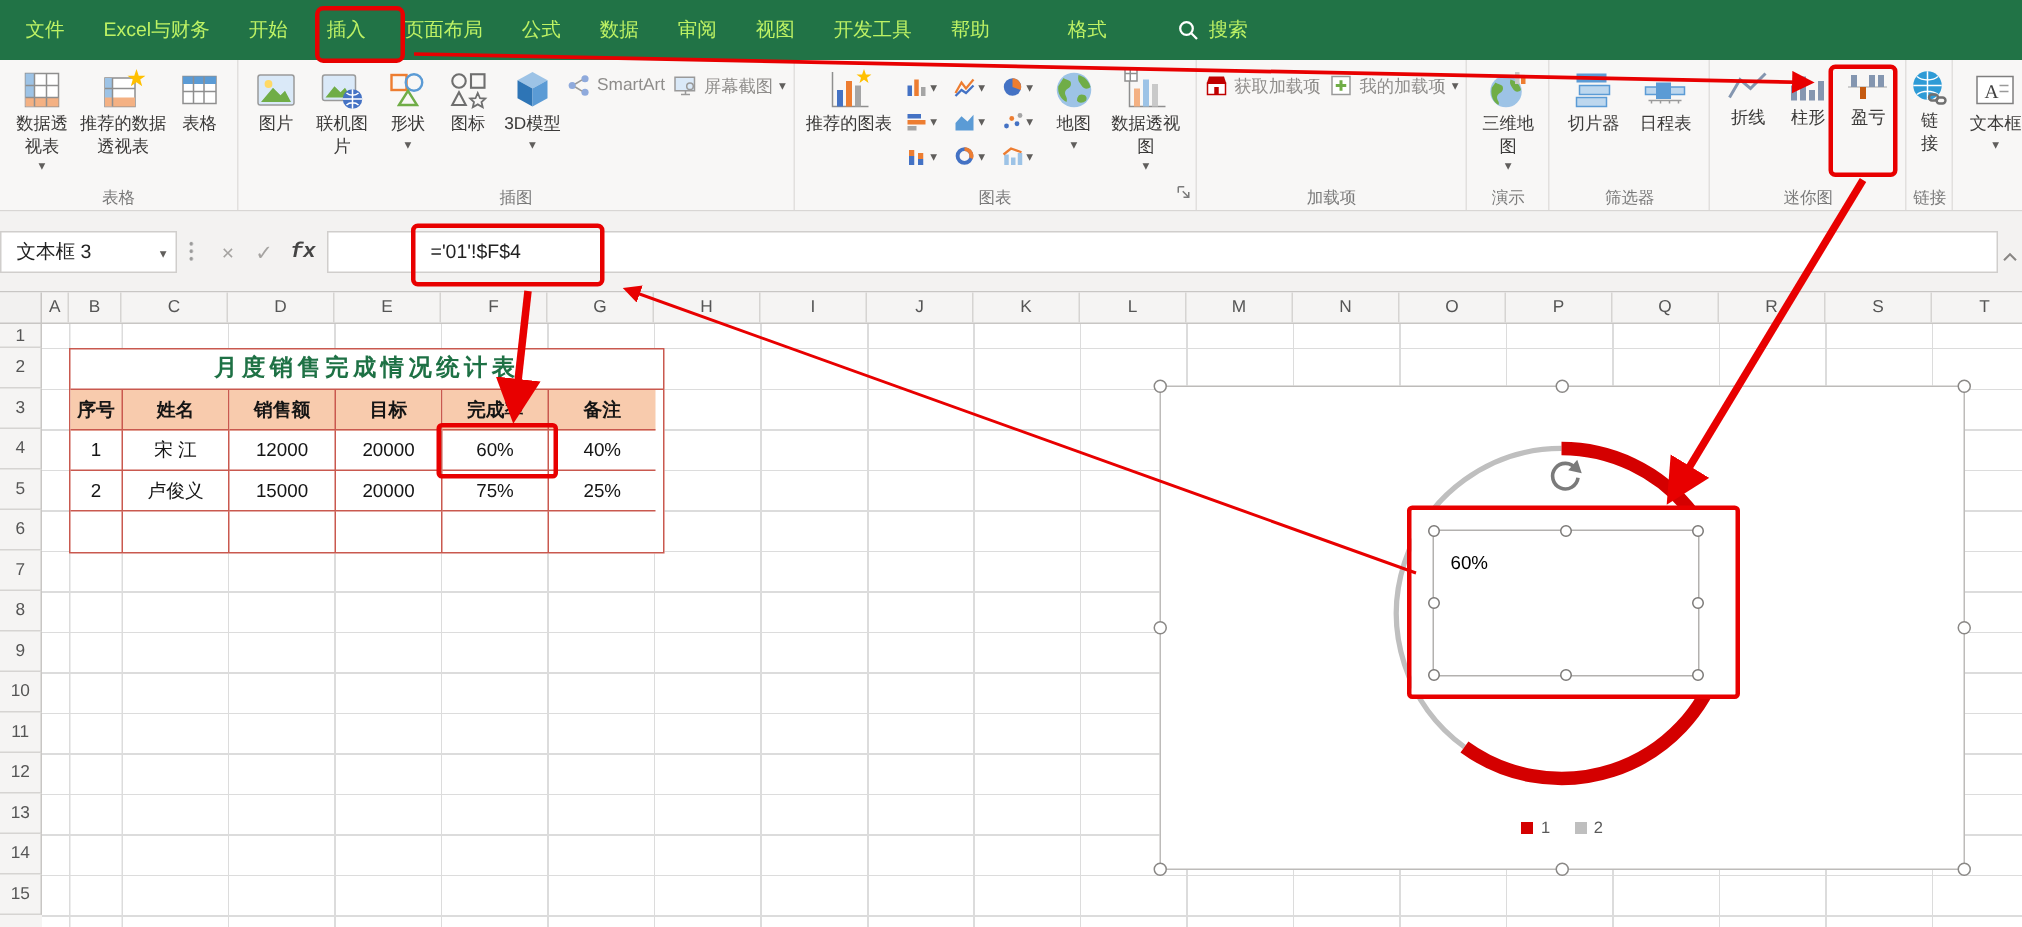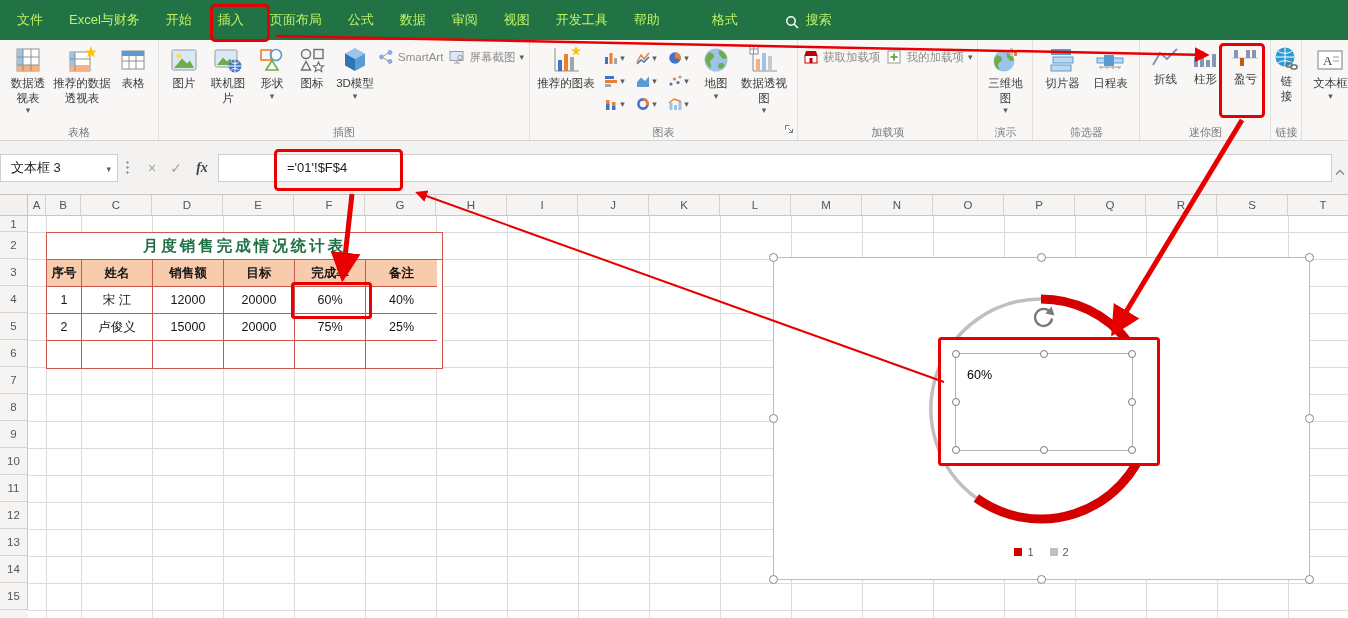"搜索" .searchbox { align-items: flex-end -> center }
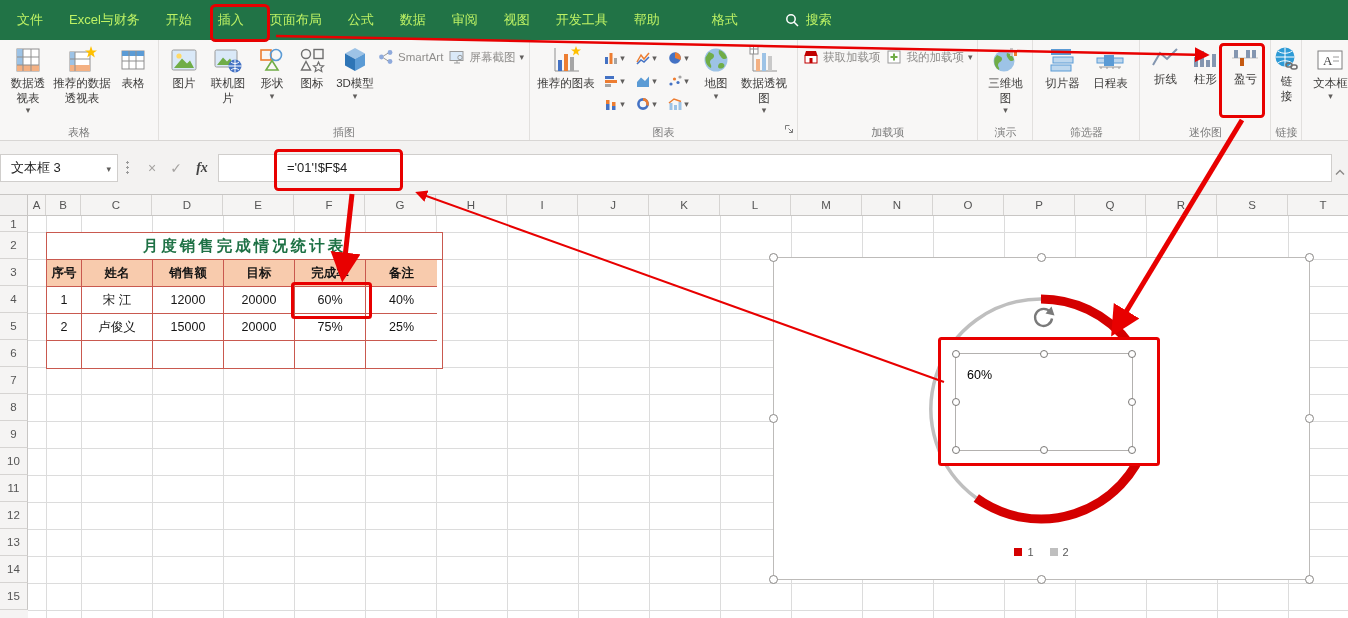"fx" .fx { font-family: Liberation Serif, serif -> Liberation Mono, monospace }
